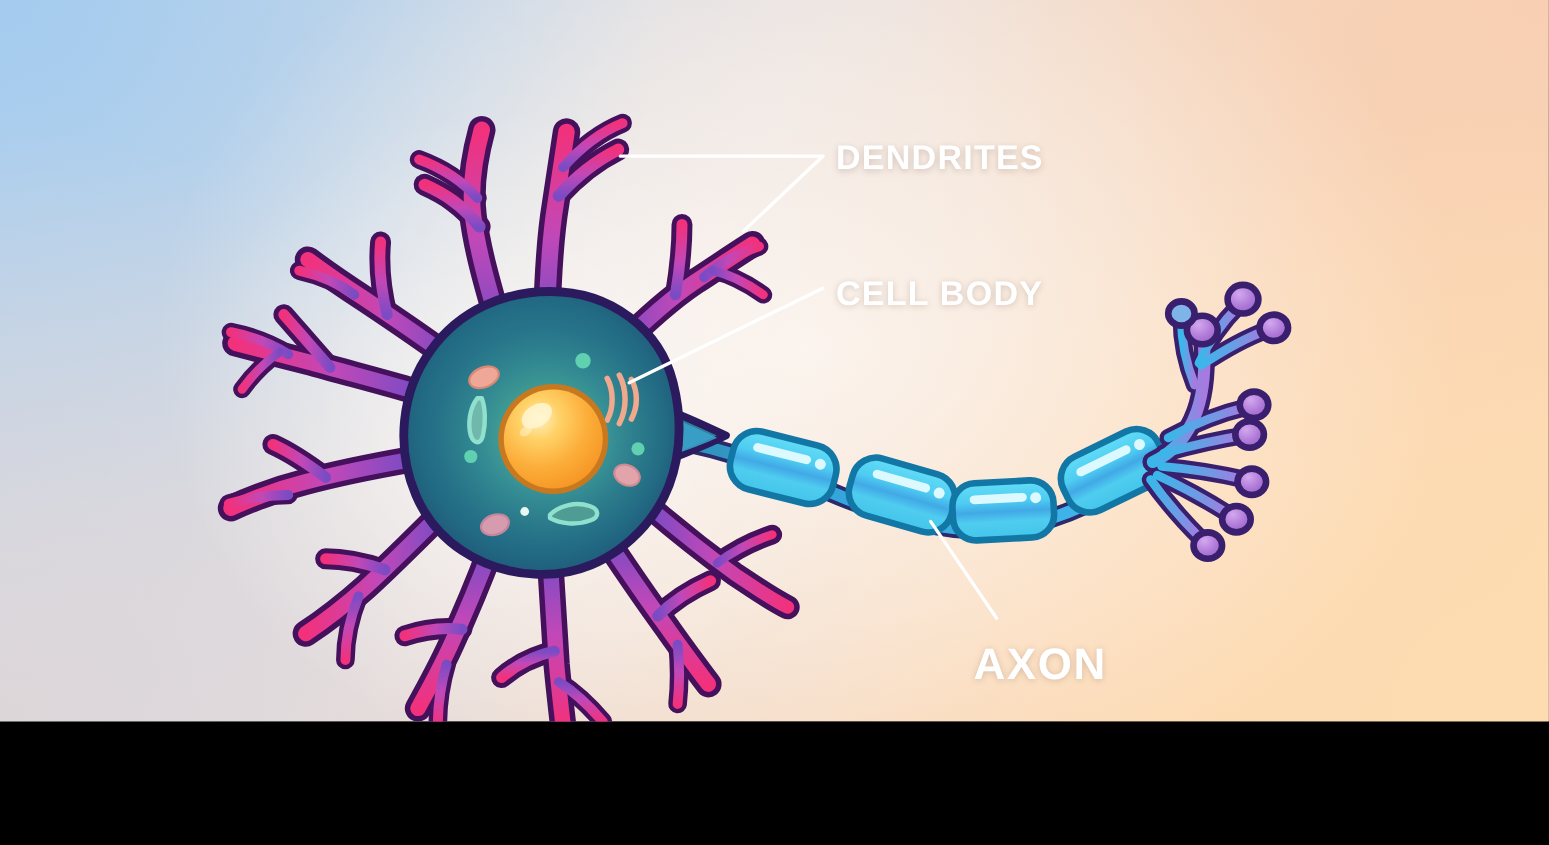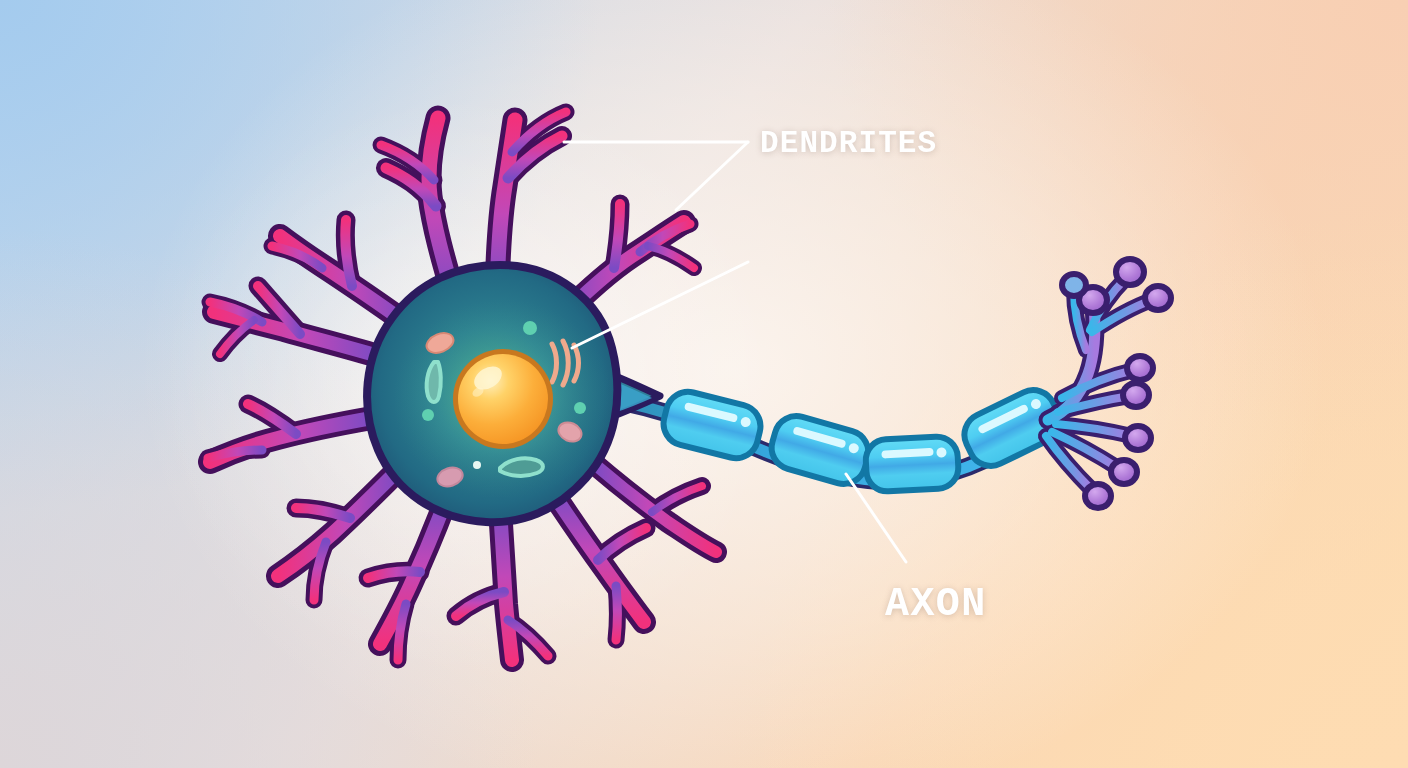"DENDRITES" #stage { font-family: Liberation Mono, monospace -> Liberation Sans, sans-serif; height: 768px -> 656px }
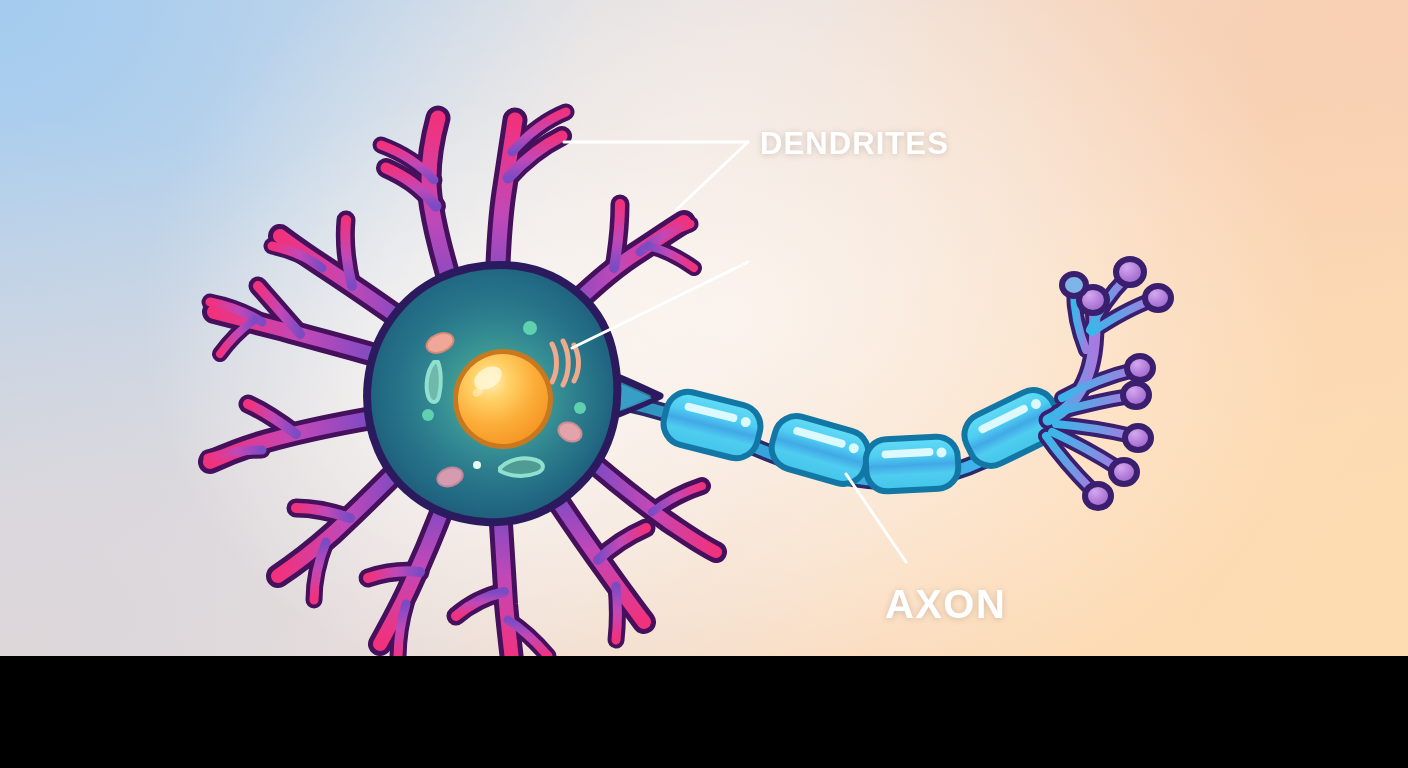"CELL BODY" div.label { html: none -> <div>CELL BODY</div> }
